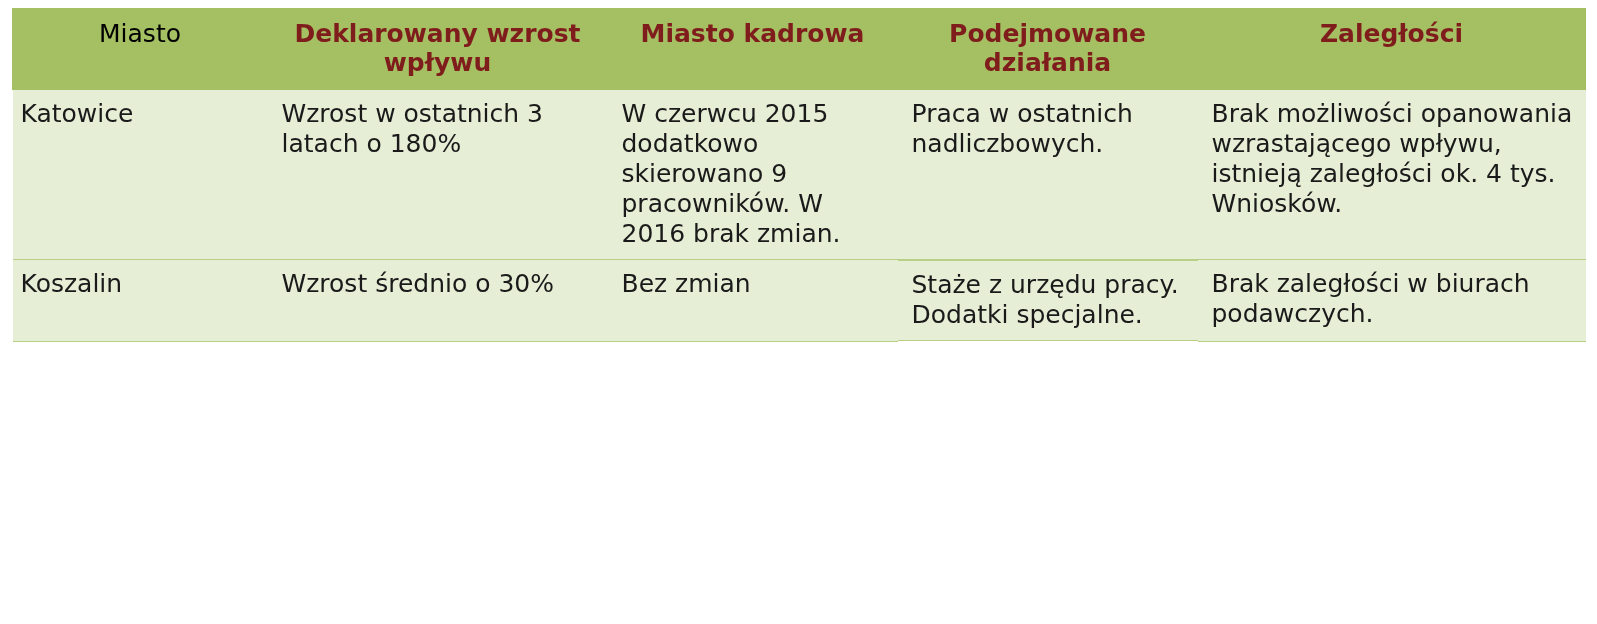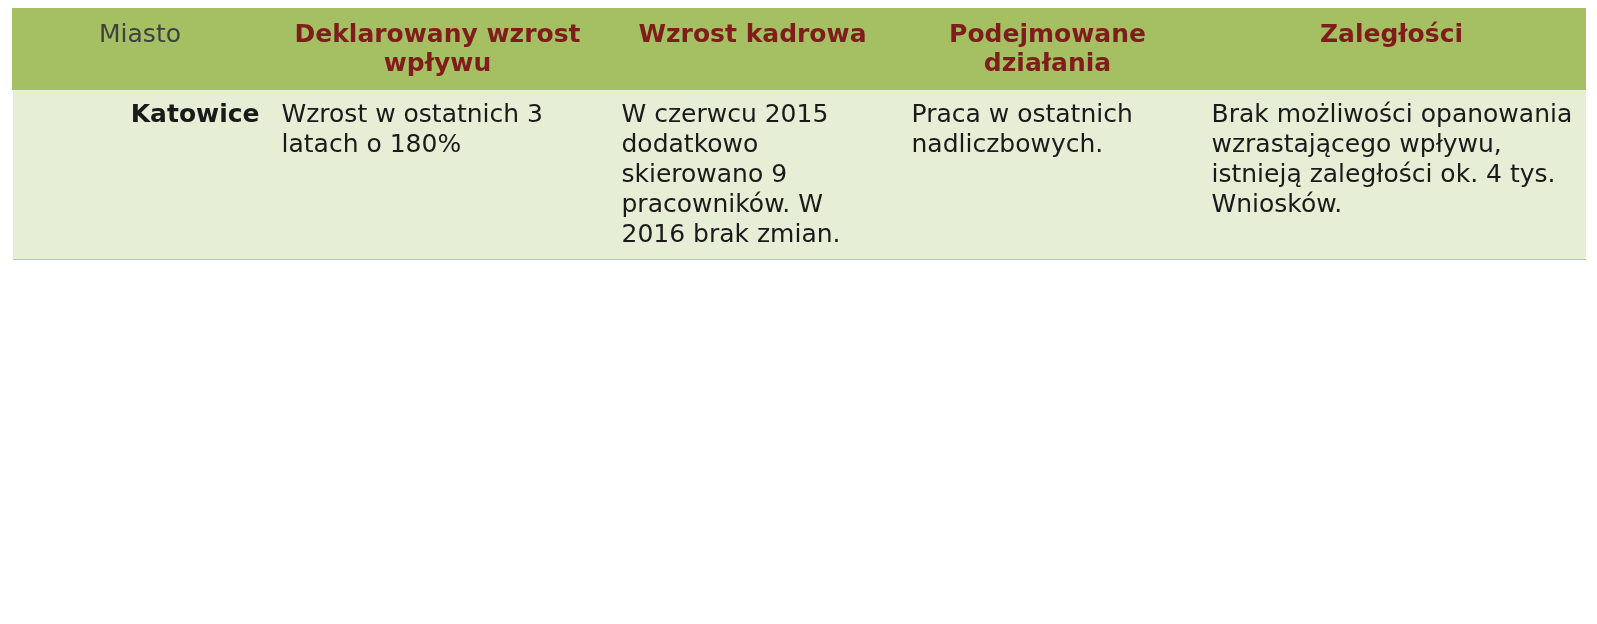"Miasto" thead th.city-head { color: #404040 -> #000000 }
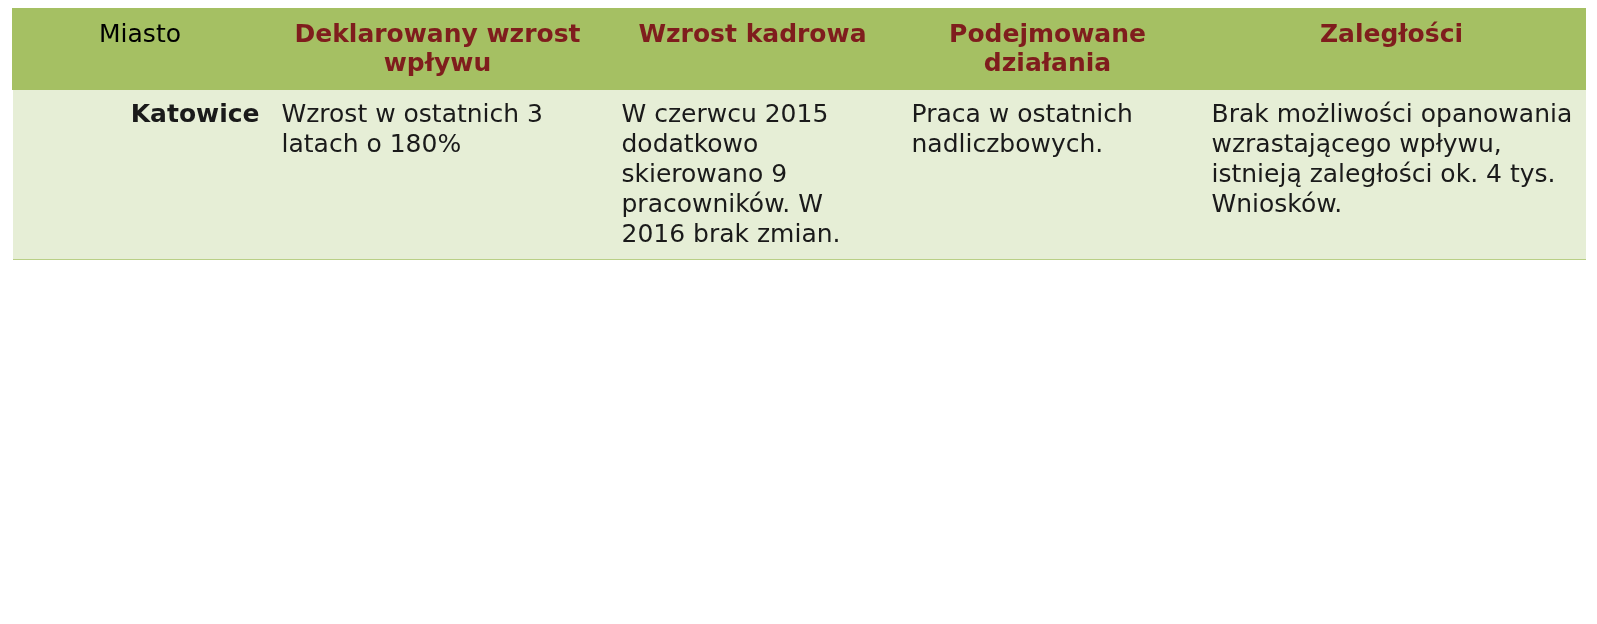"Wzrost kadrowa" th { text: Wzrost -> Miasto }
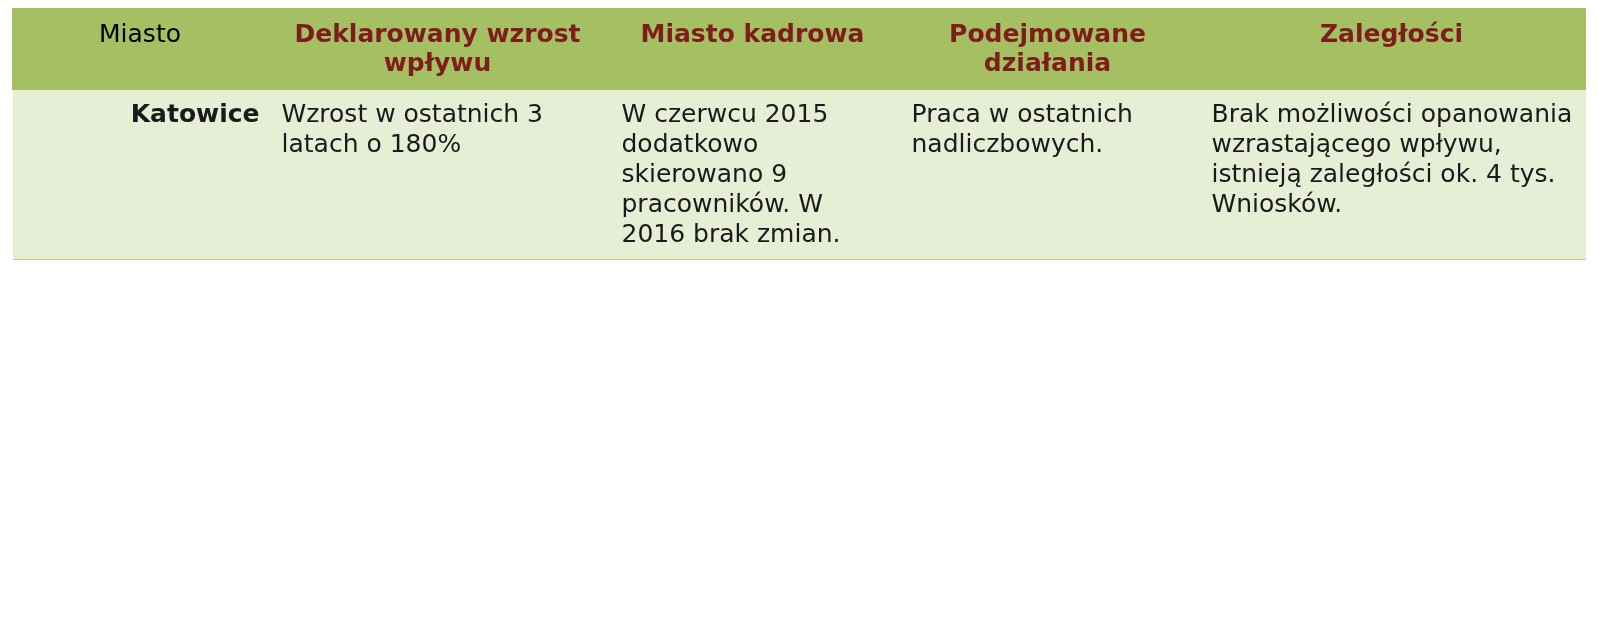"Katowice" tbody td.city-cell { font-weight: bold -> normal; text-align: right -> left }
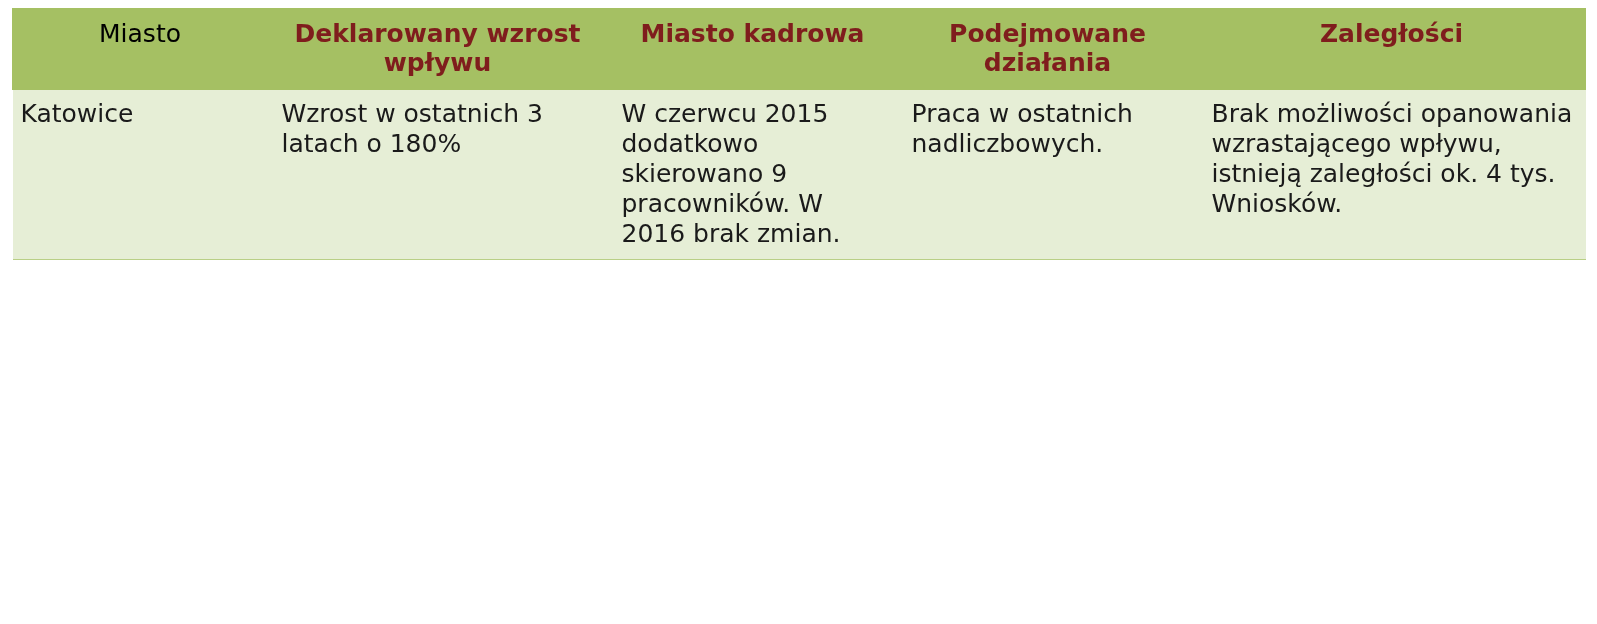"Koszalin" tr.shaded { html: none -> <tr> <td>Koszalin</td> <td>Wzrost średnio o 30%</td> <td>Bez zmian</td> <td>Staże z urzędu pracy. Dodatki specjalne.</td> <td>Brak zaległości w biurach podawczych.</td> </tr> }
